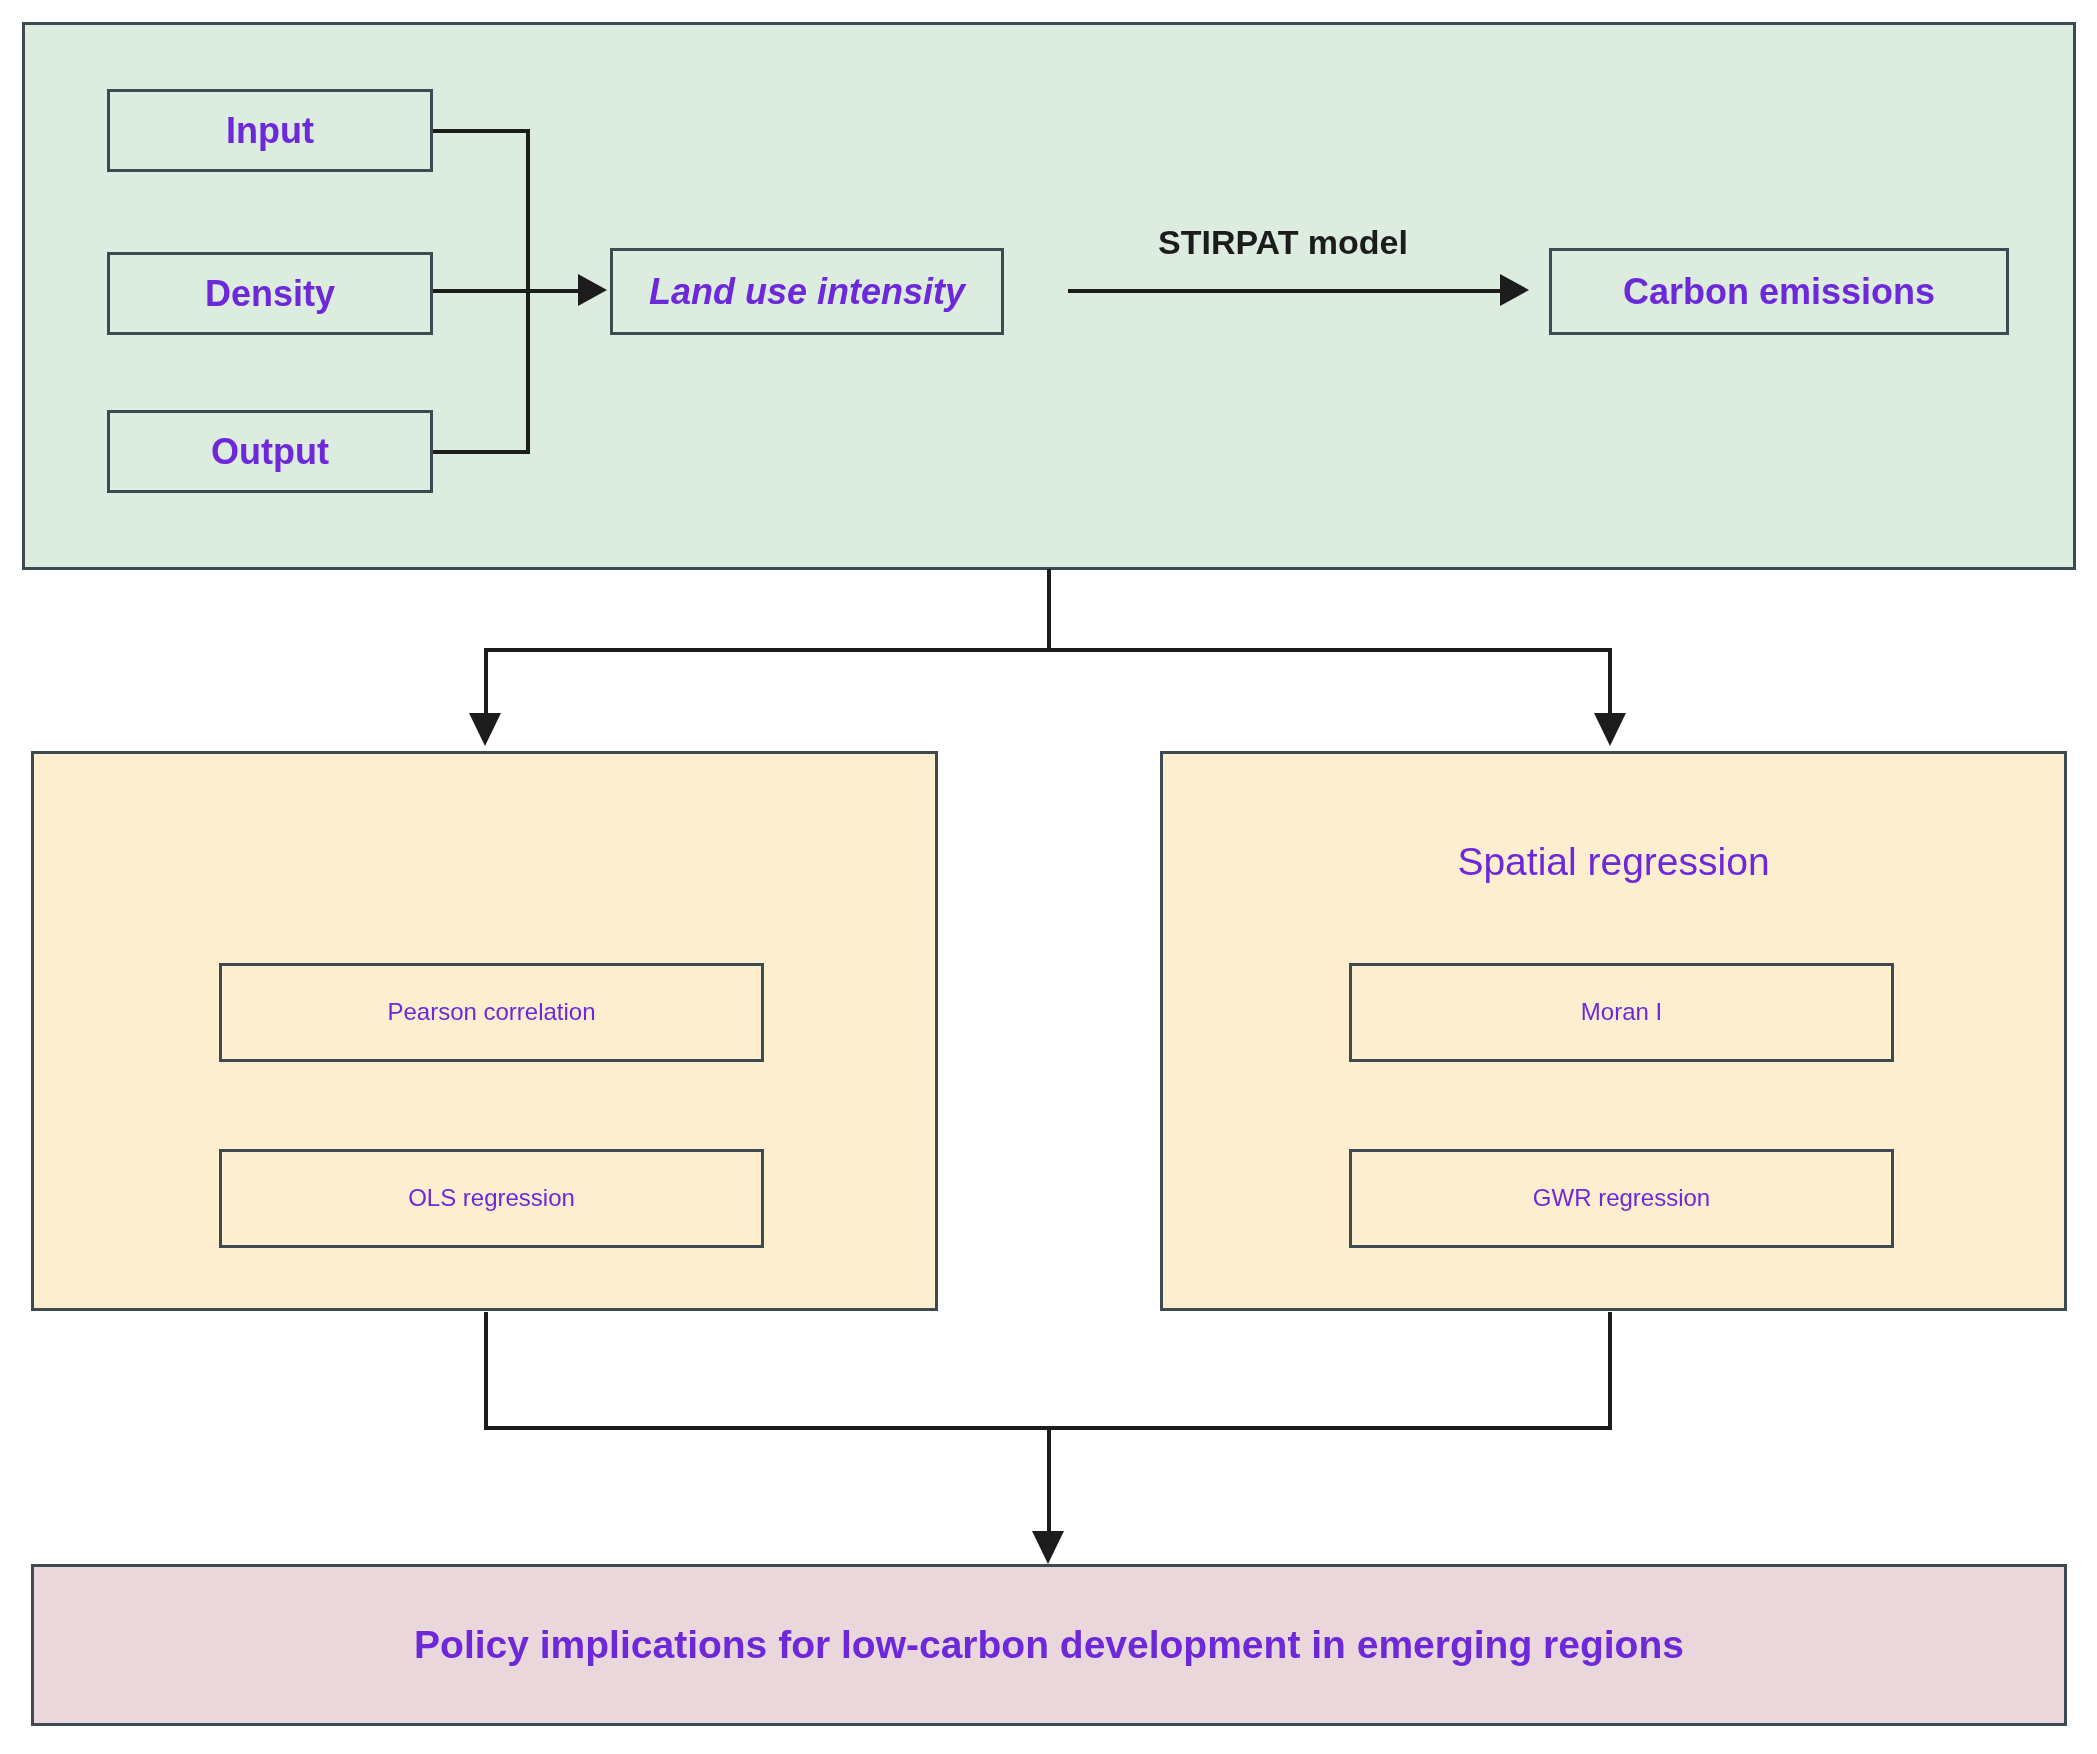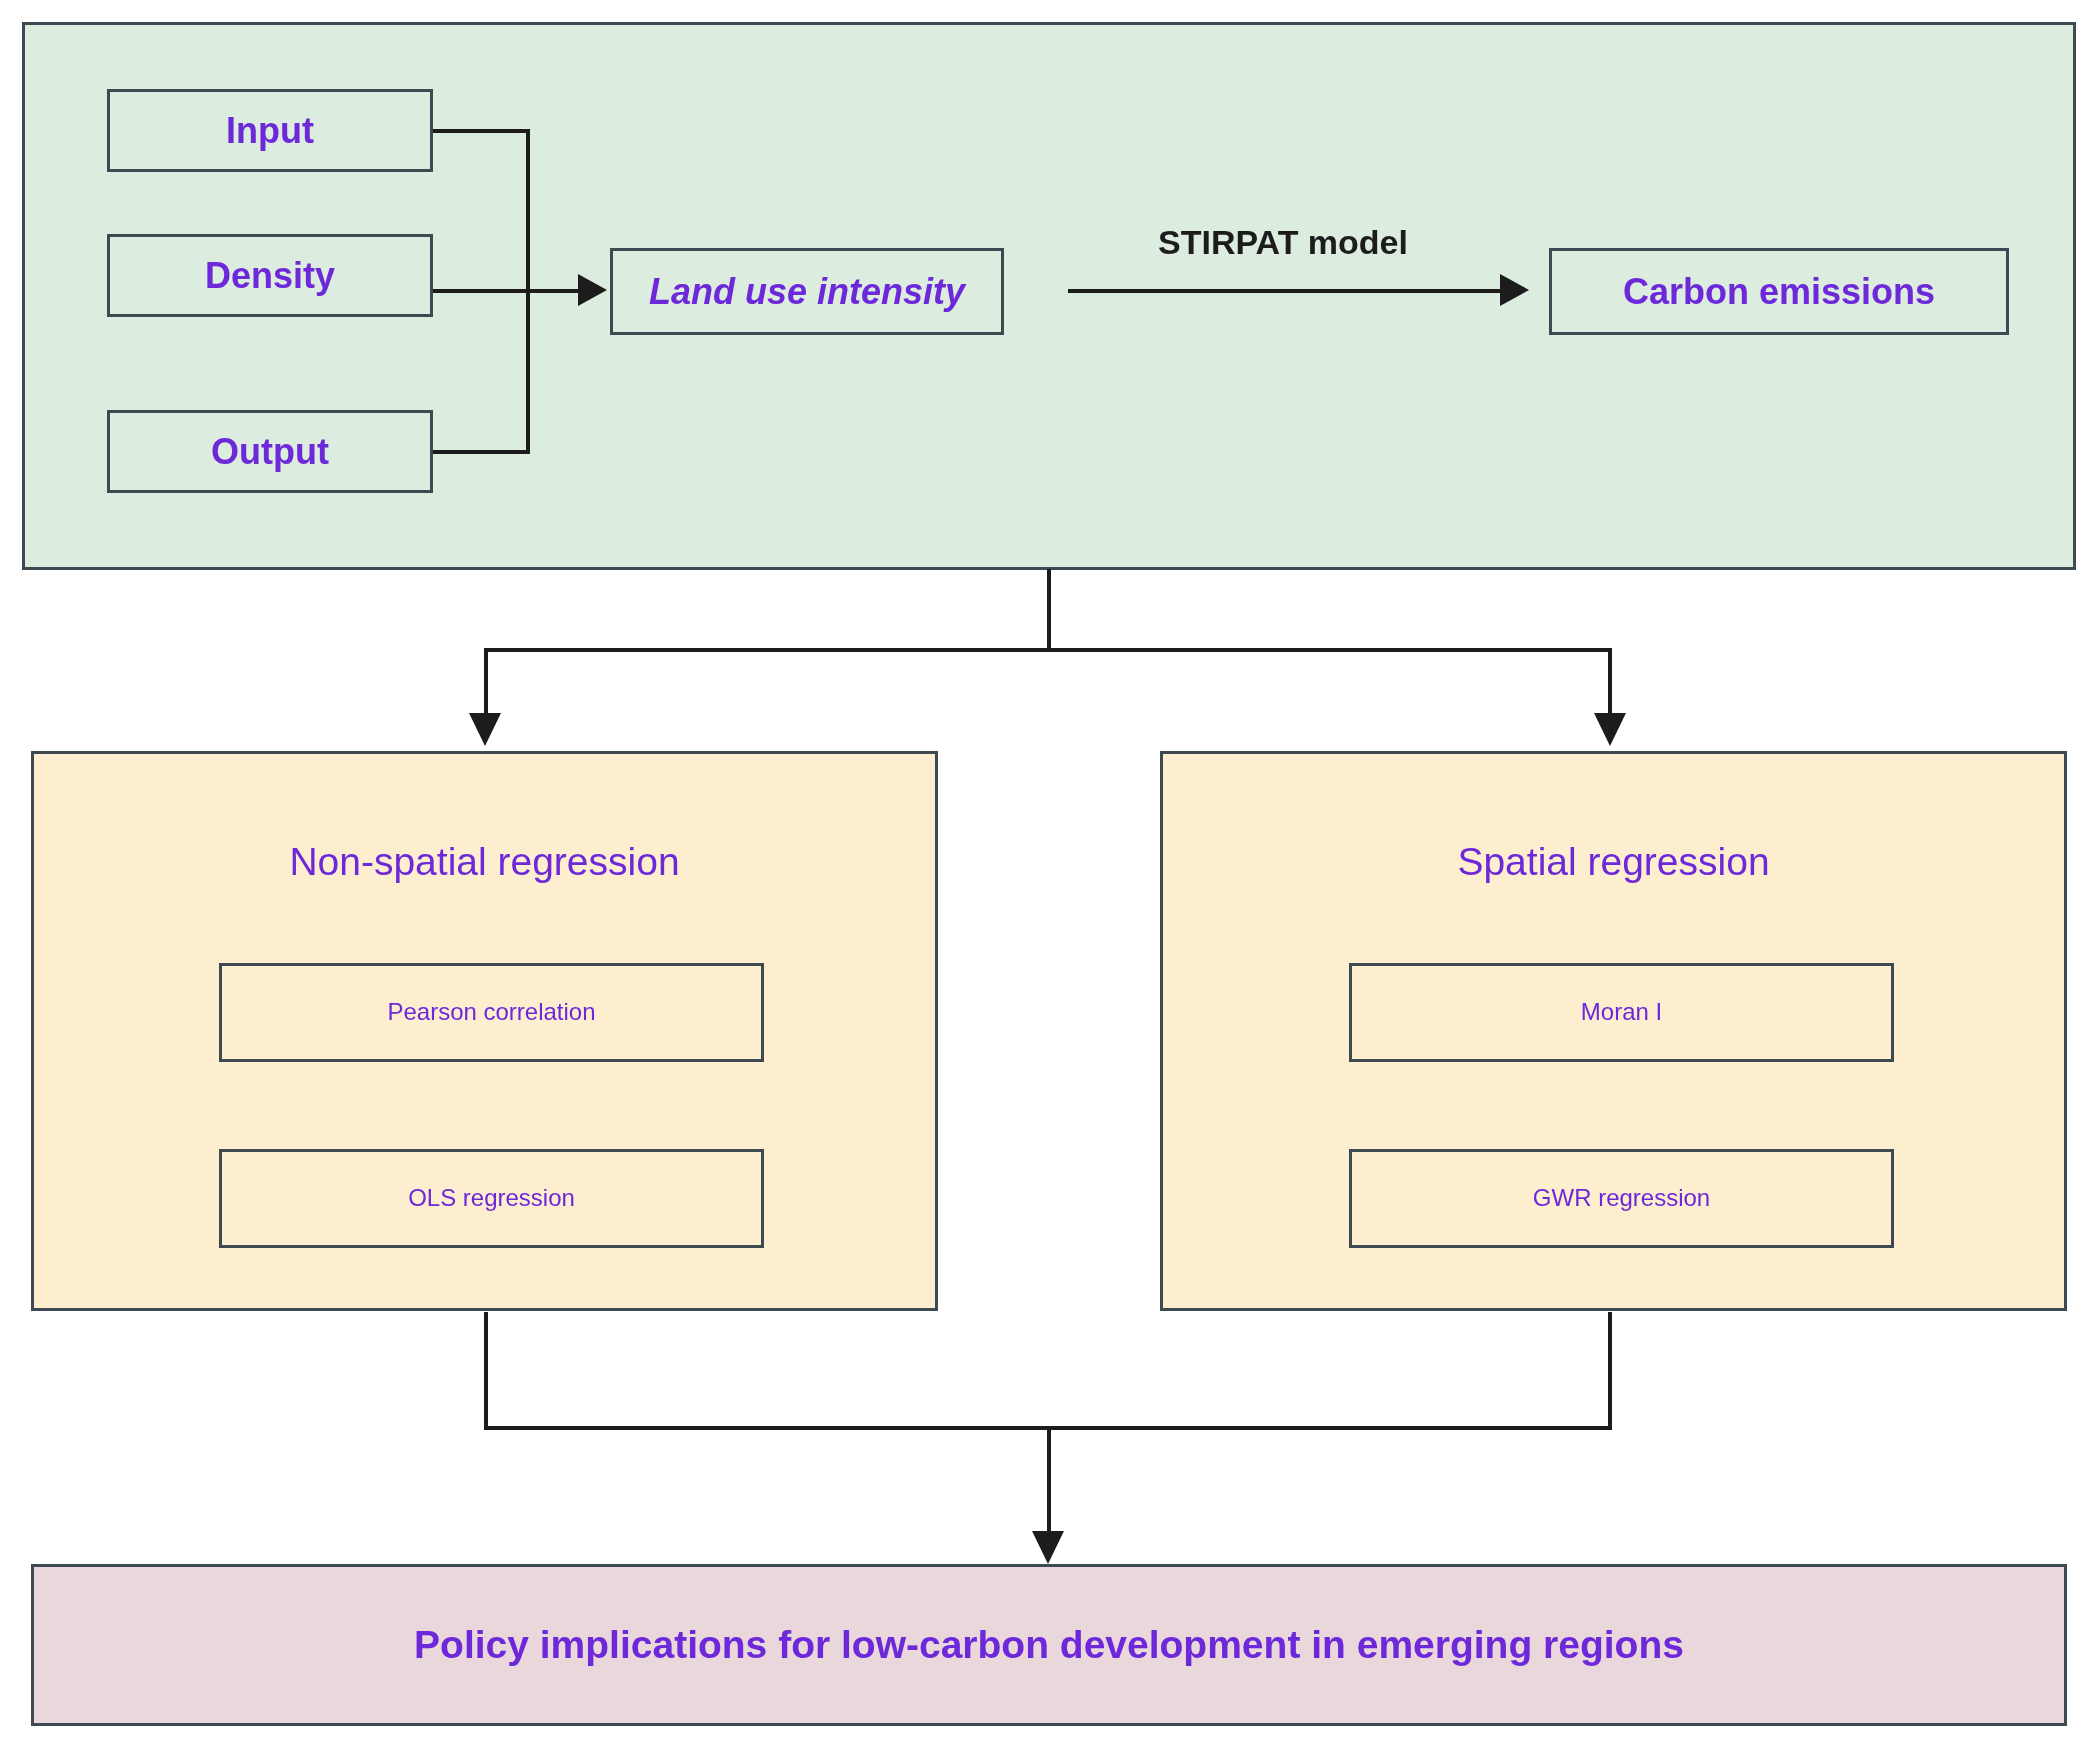"Density" div.box { top: 234px -> 252px }
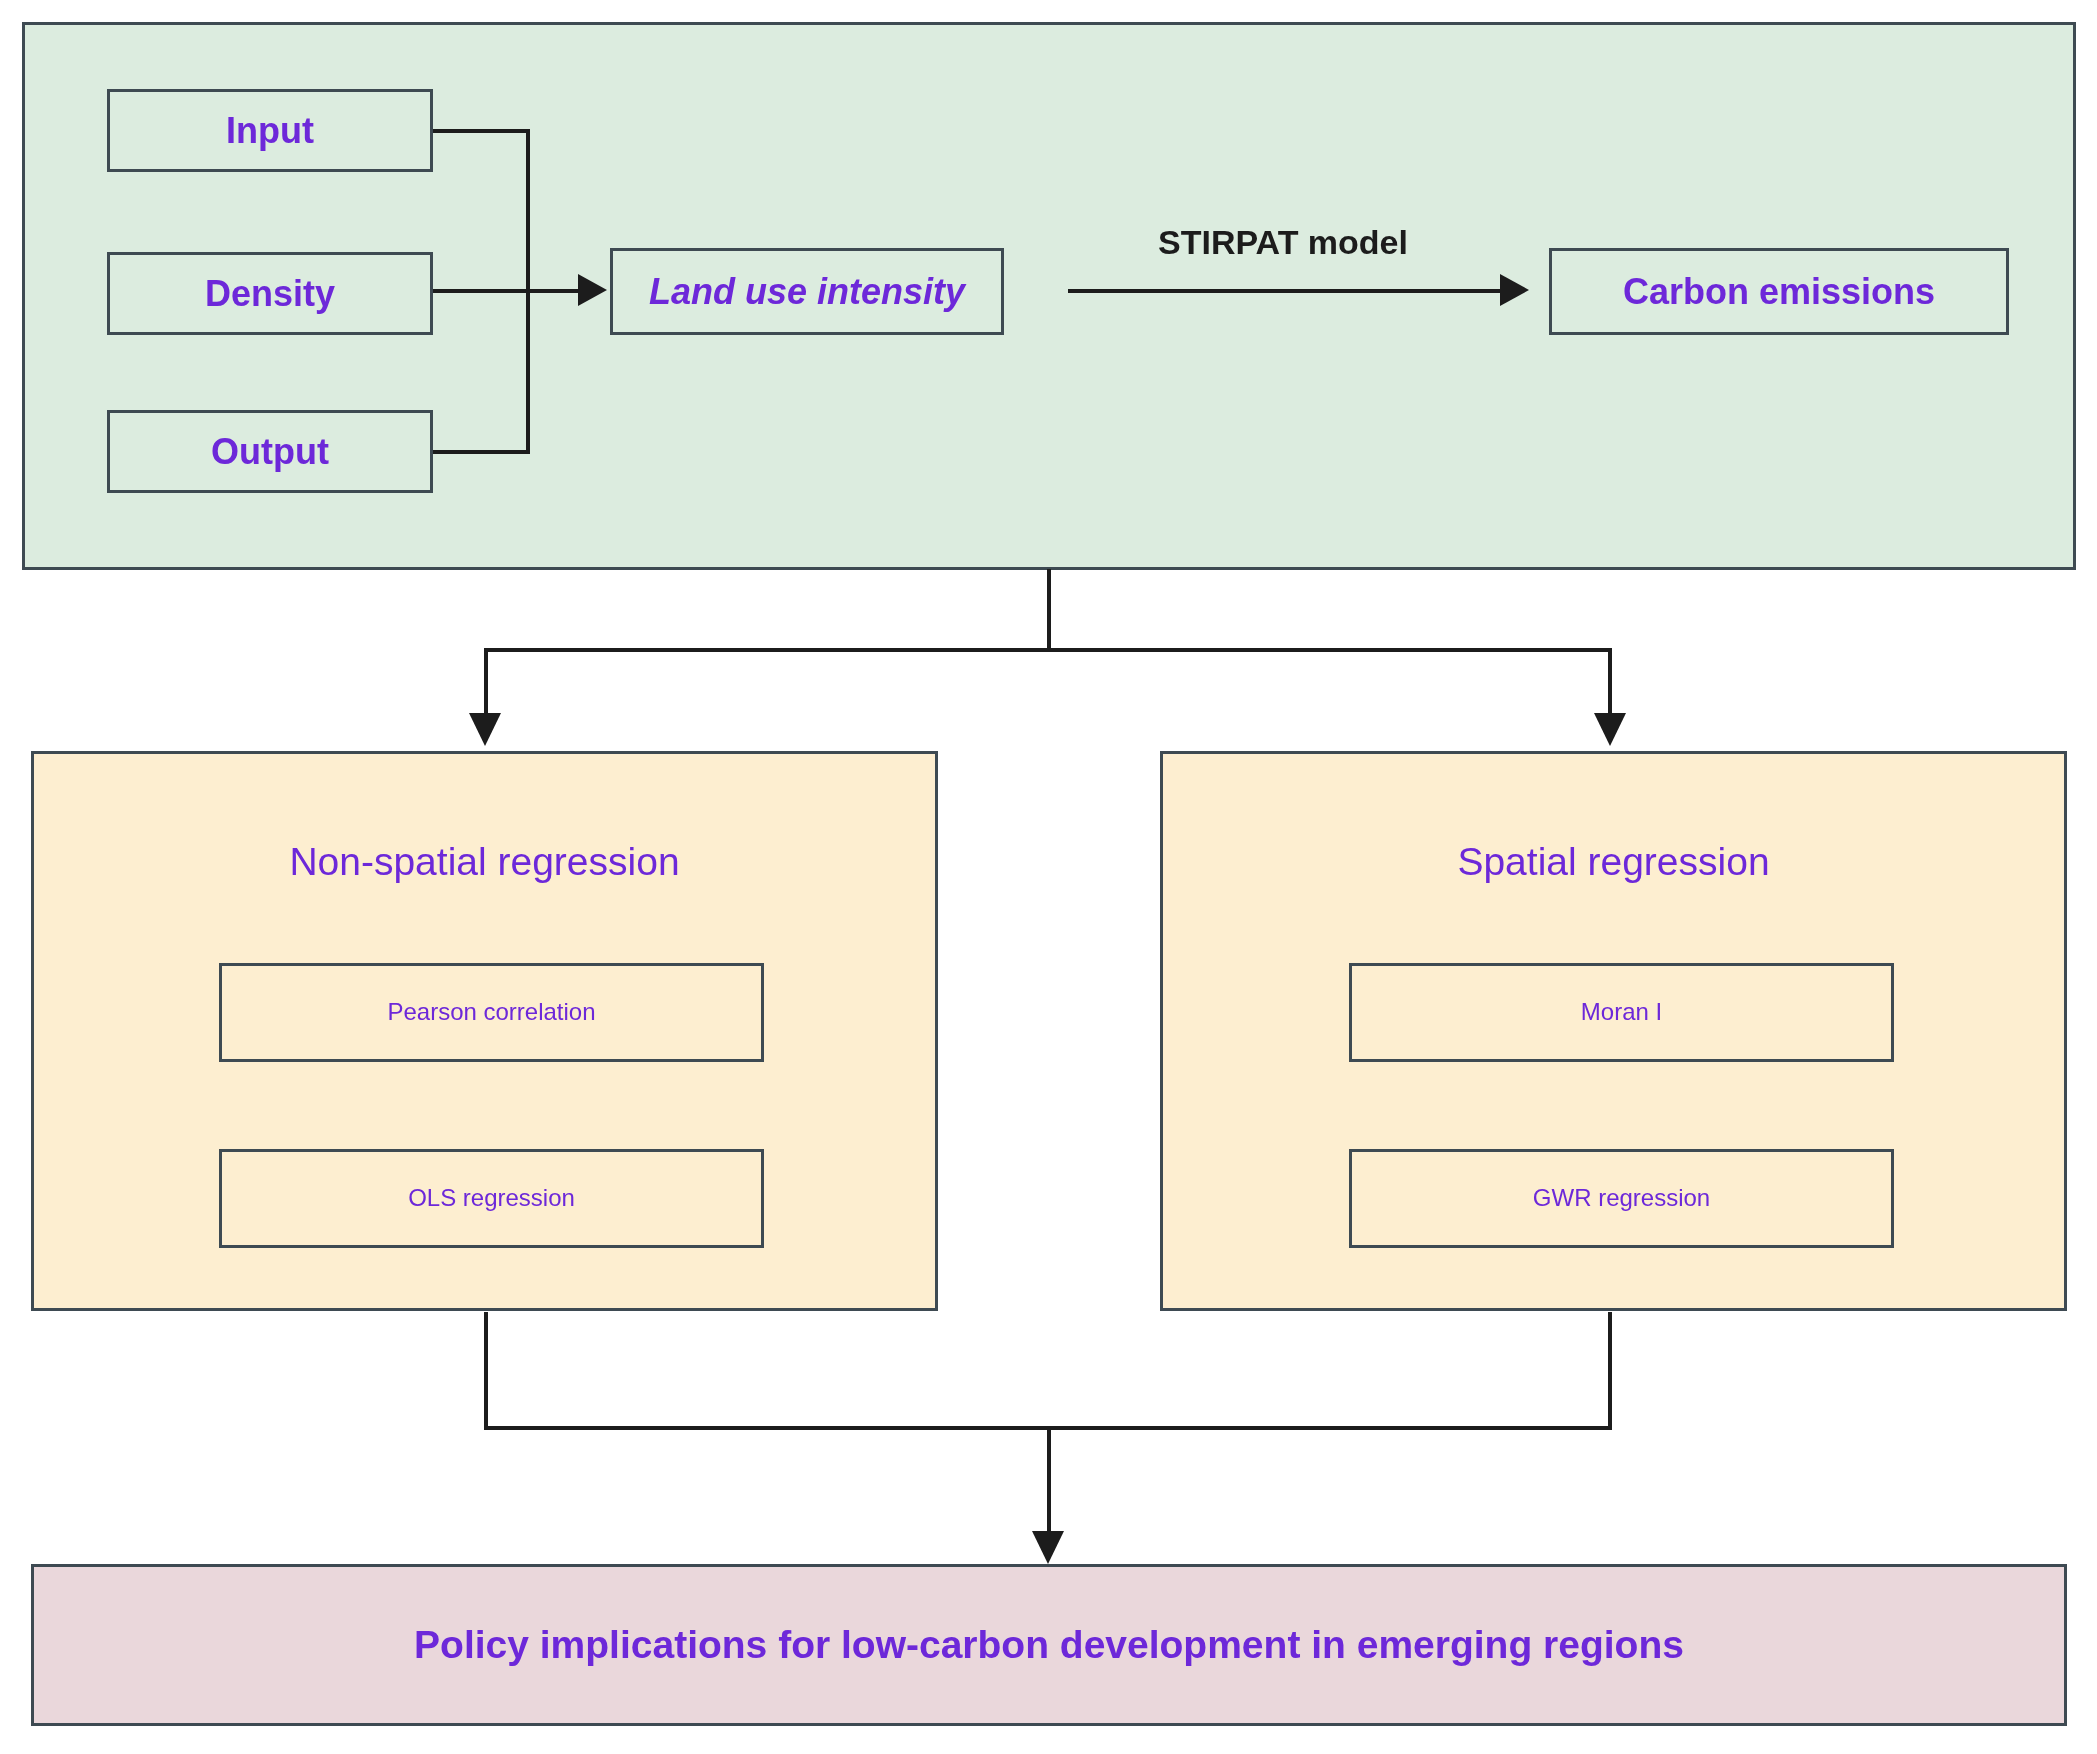"Non-spatial regression" div.lbl { html: <div>Non-spatial regression</div> -> none }
